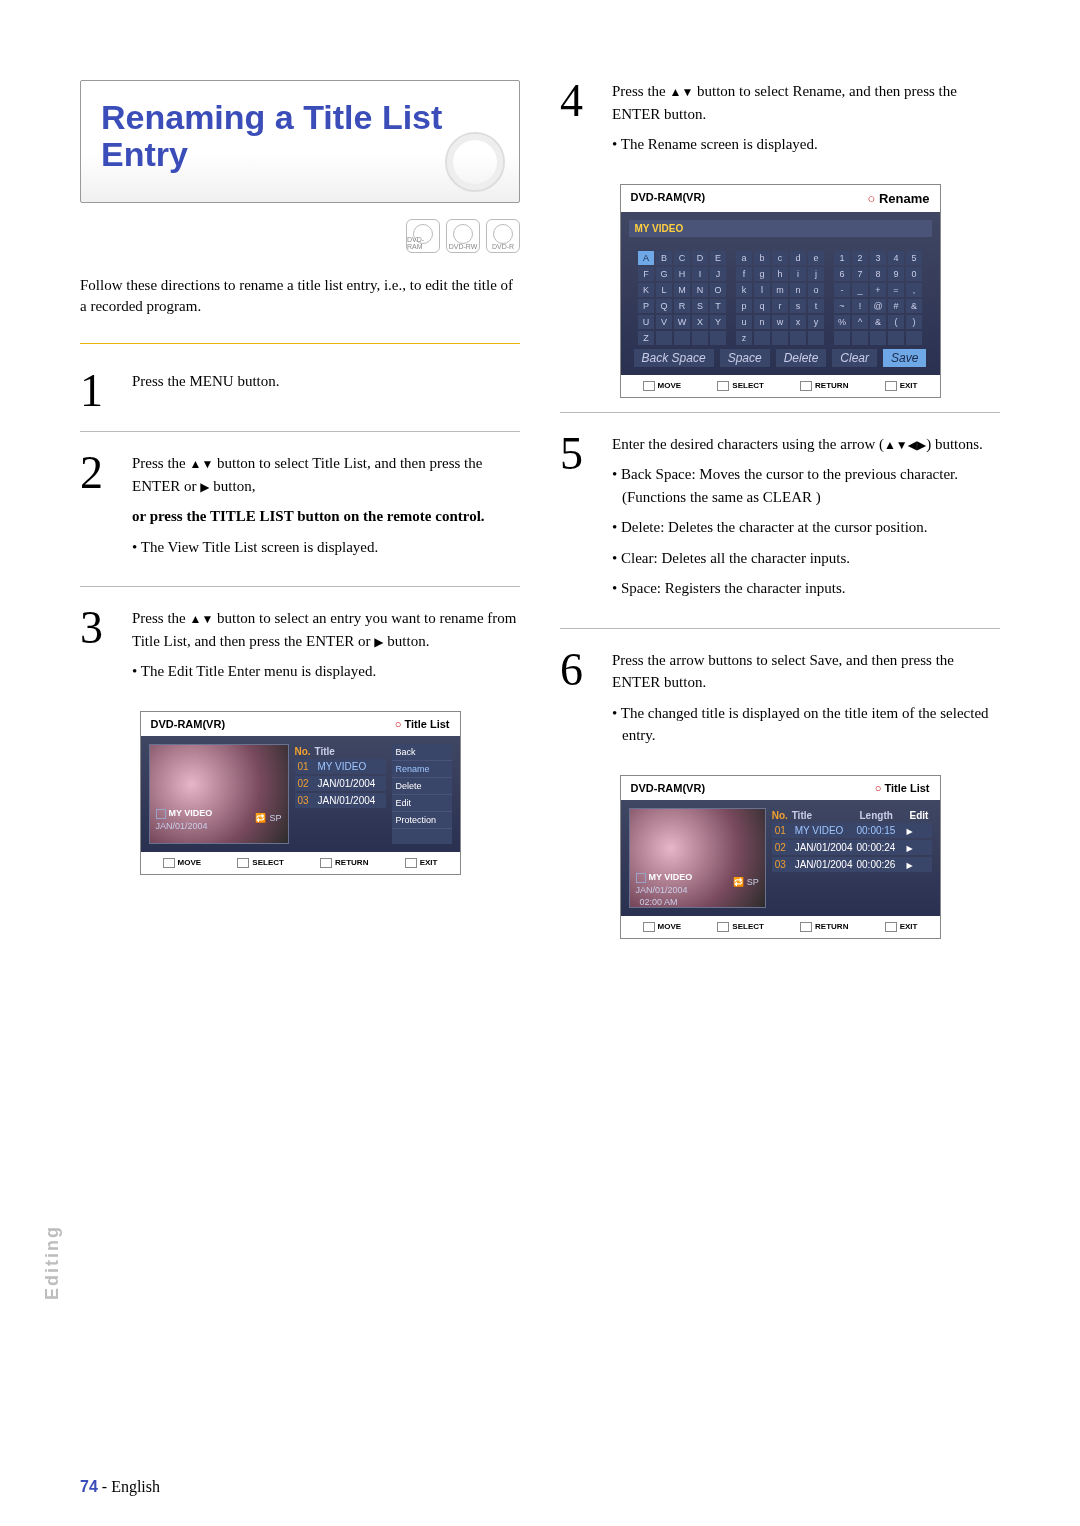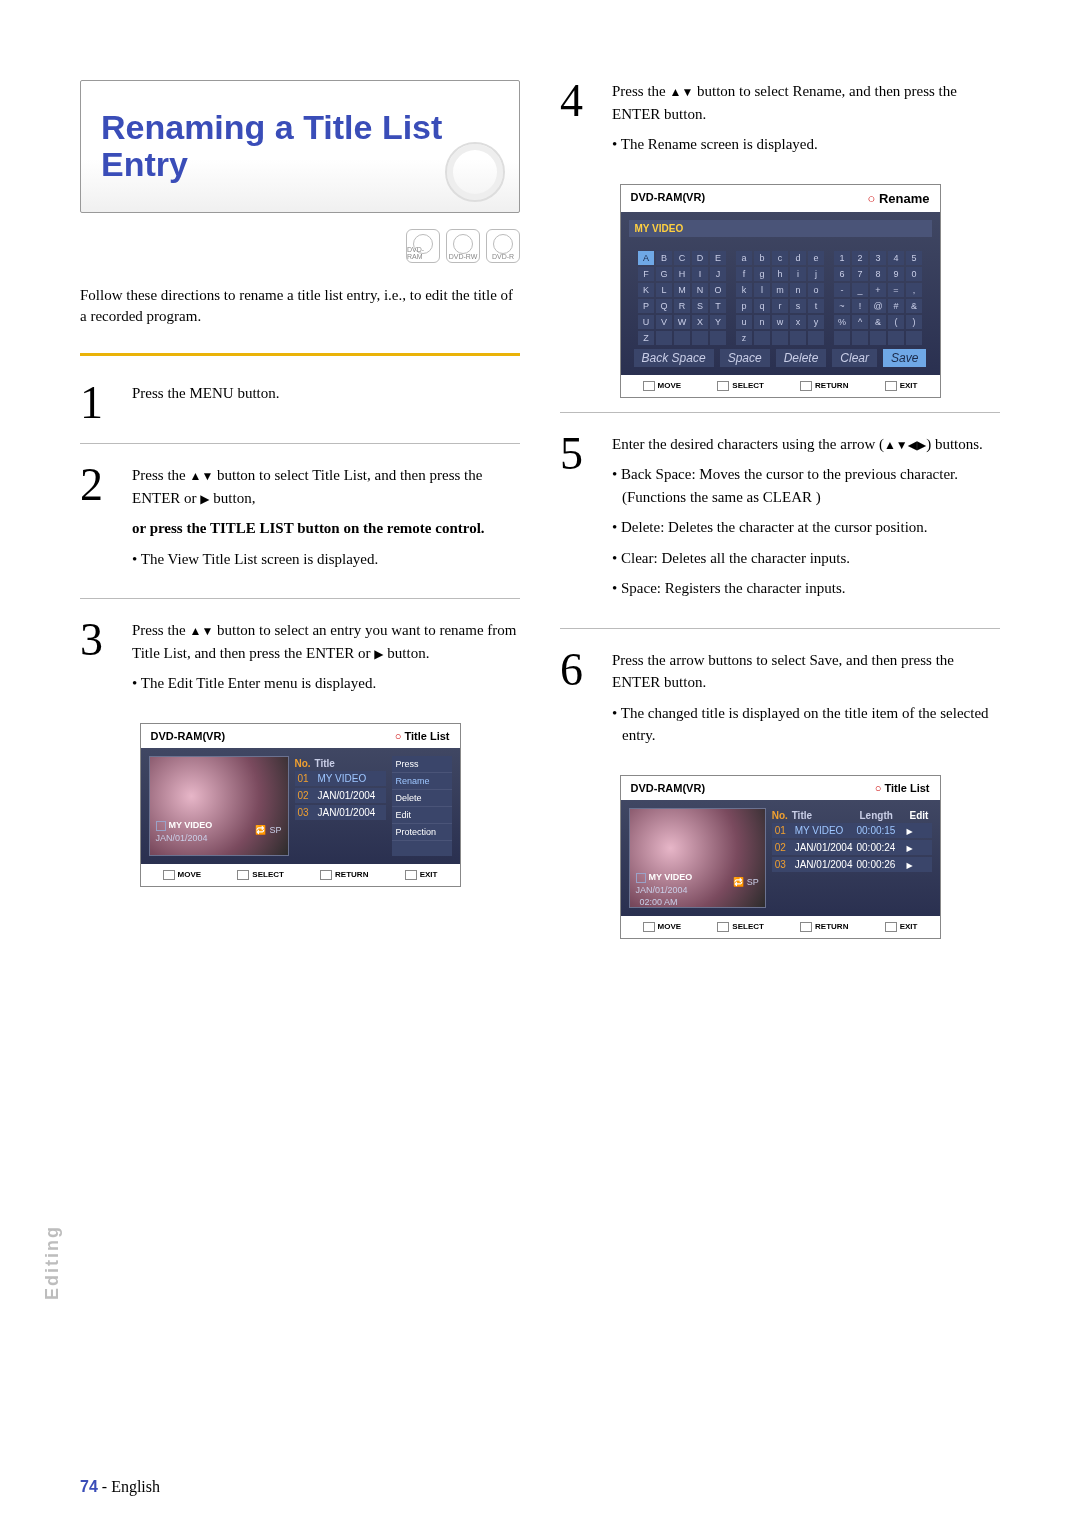"Renaming a Title List Entry" .title-block { padding: 28px 20px 28px 20px -> 18px 20px 28px 20px }
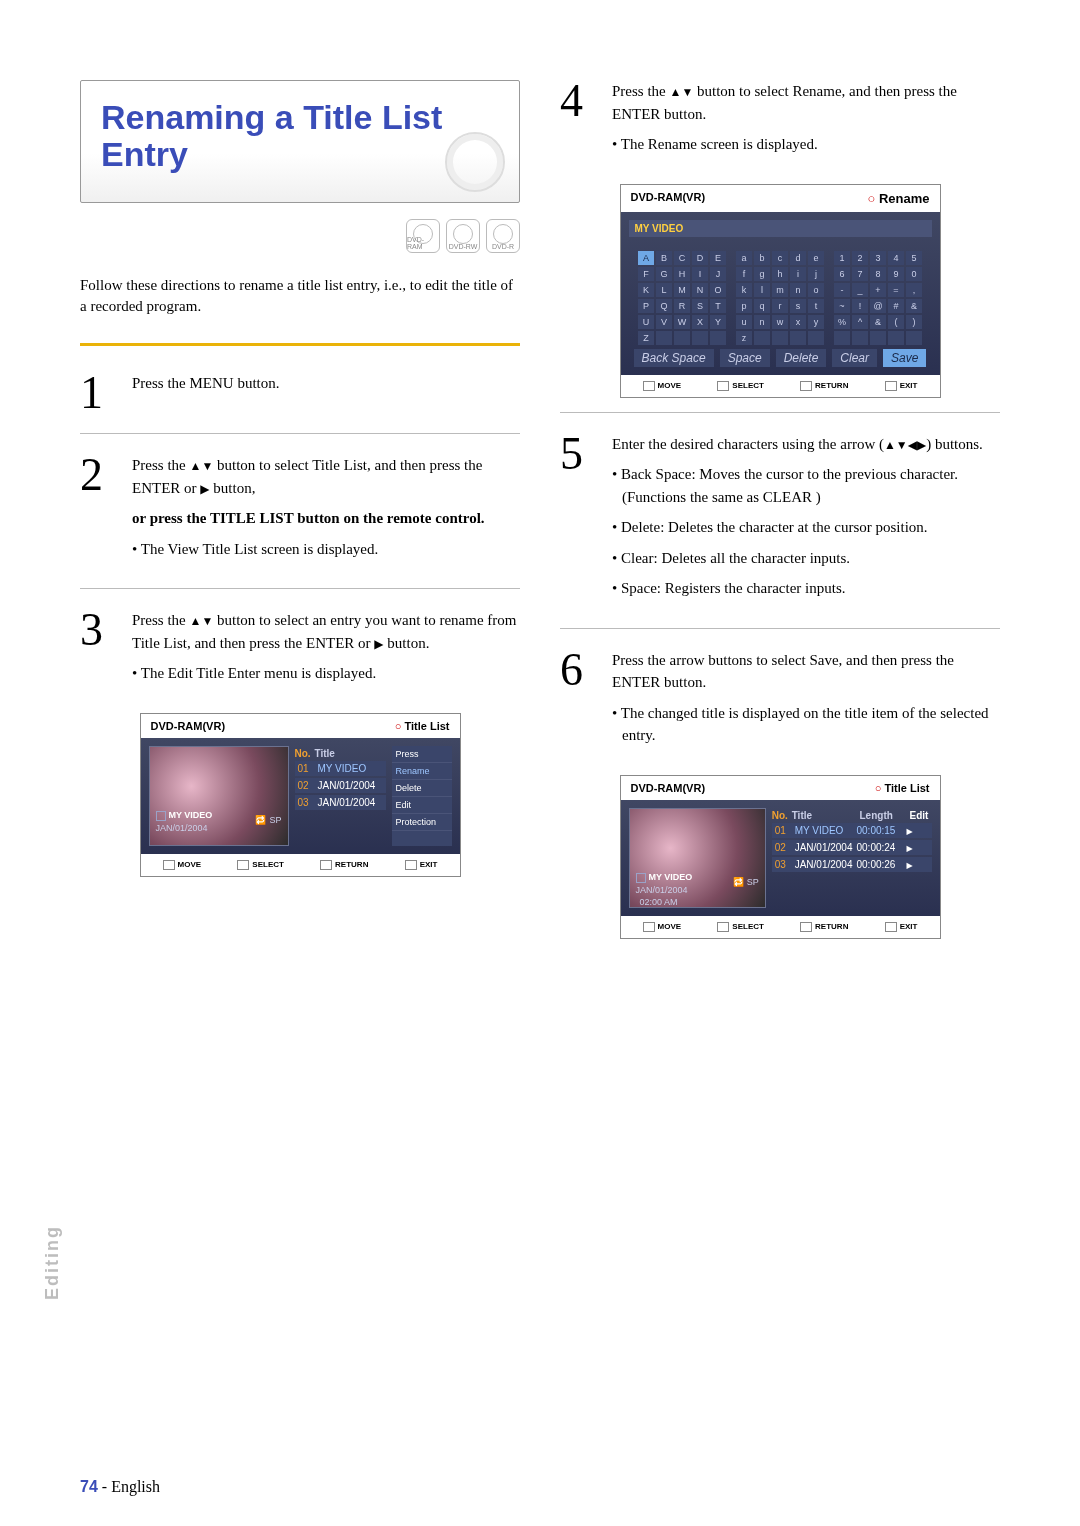"Follow these directions to rename" .intro { border-bottom: 3px solid #eab308 -> 1px solid #eab308 }
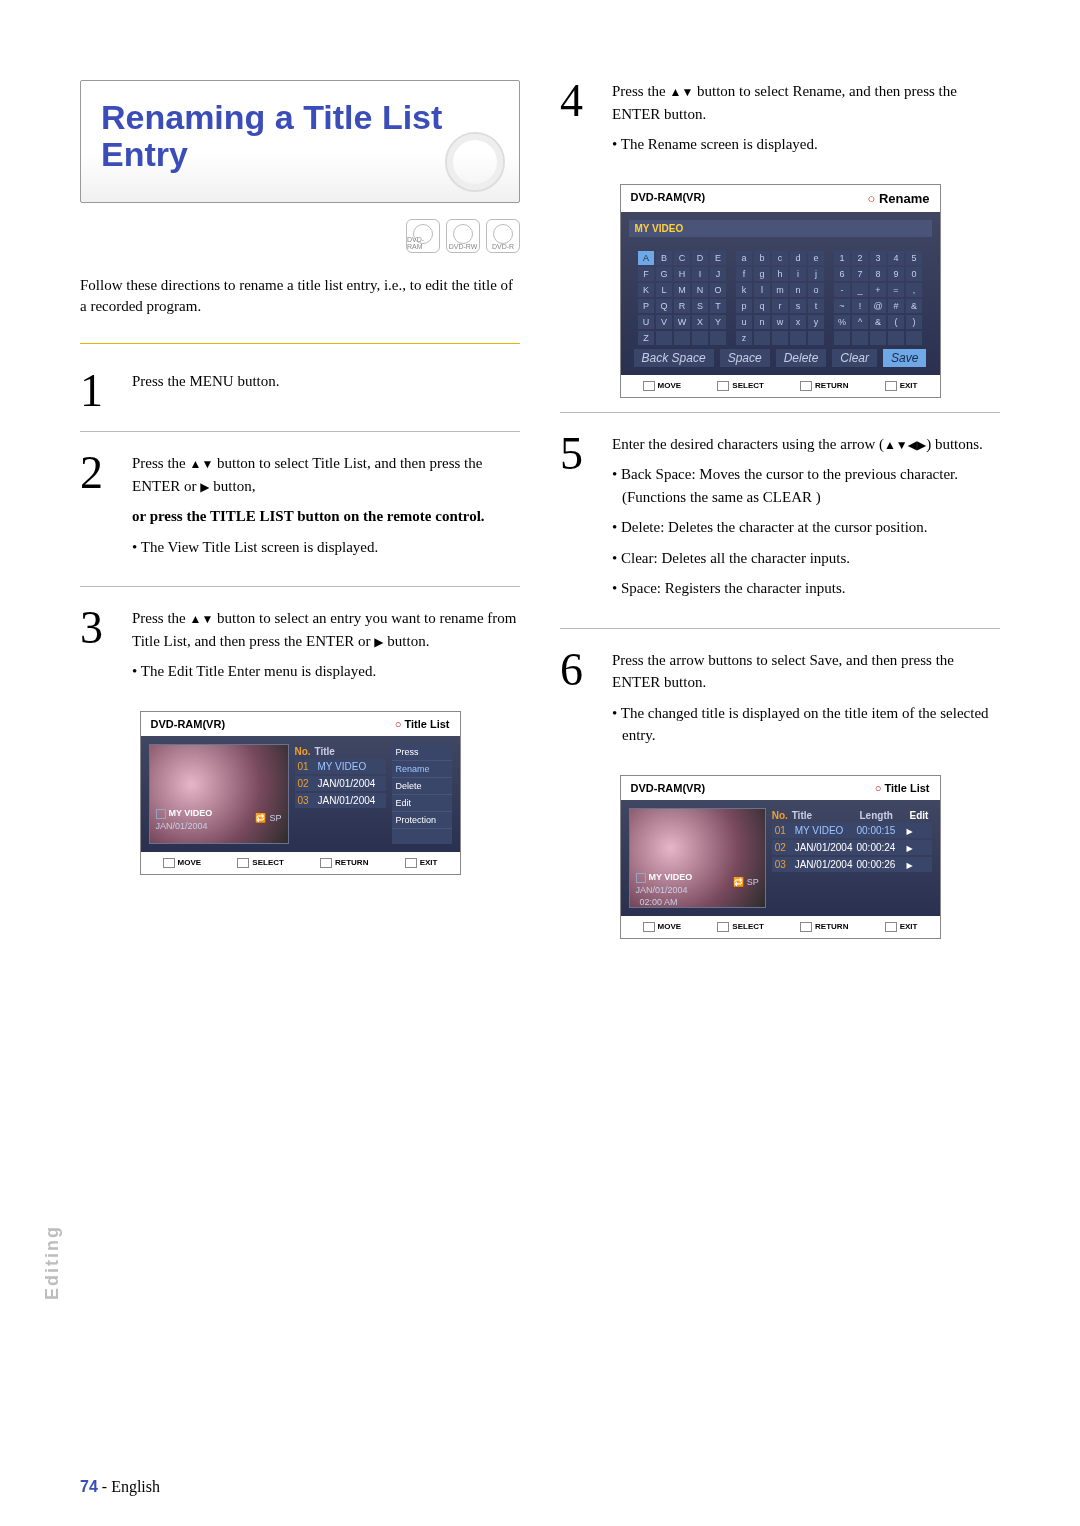"Press" div { text: Press -> Back }
